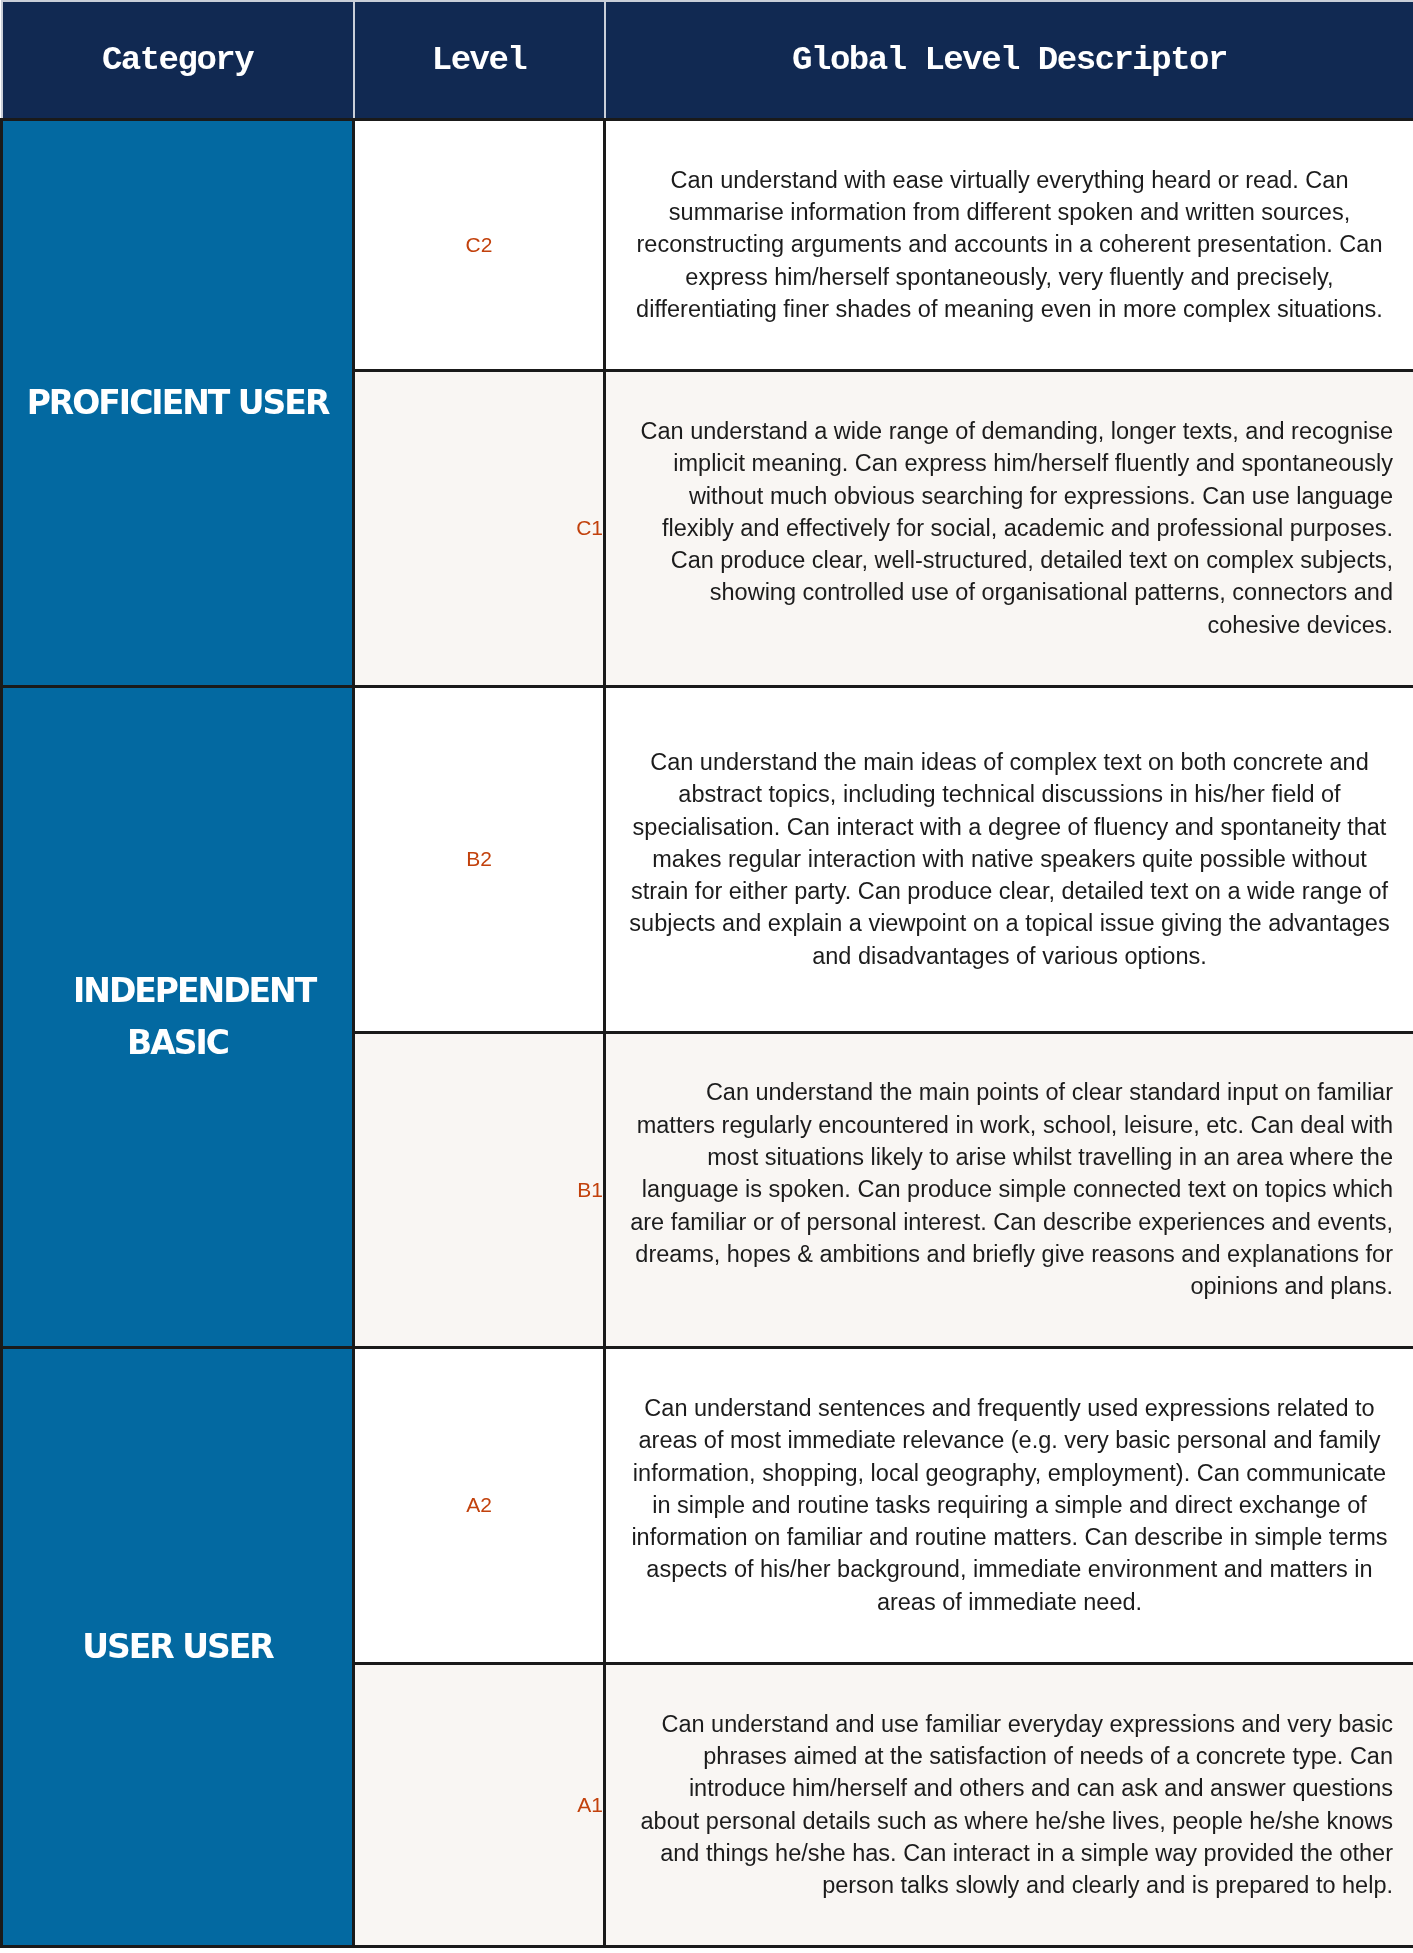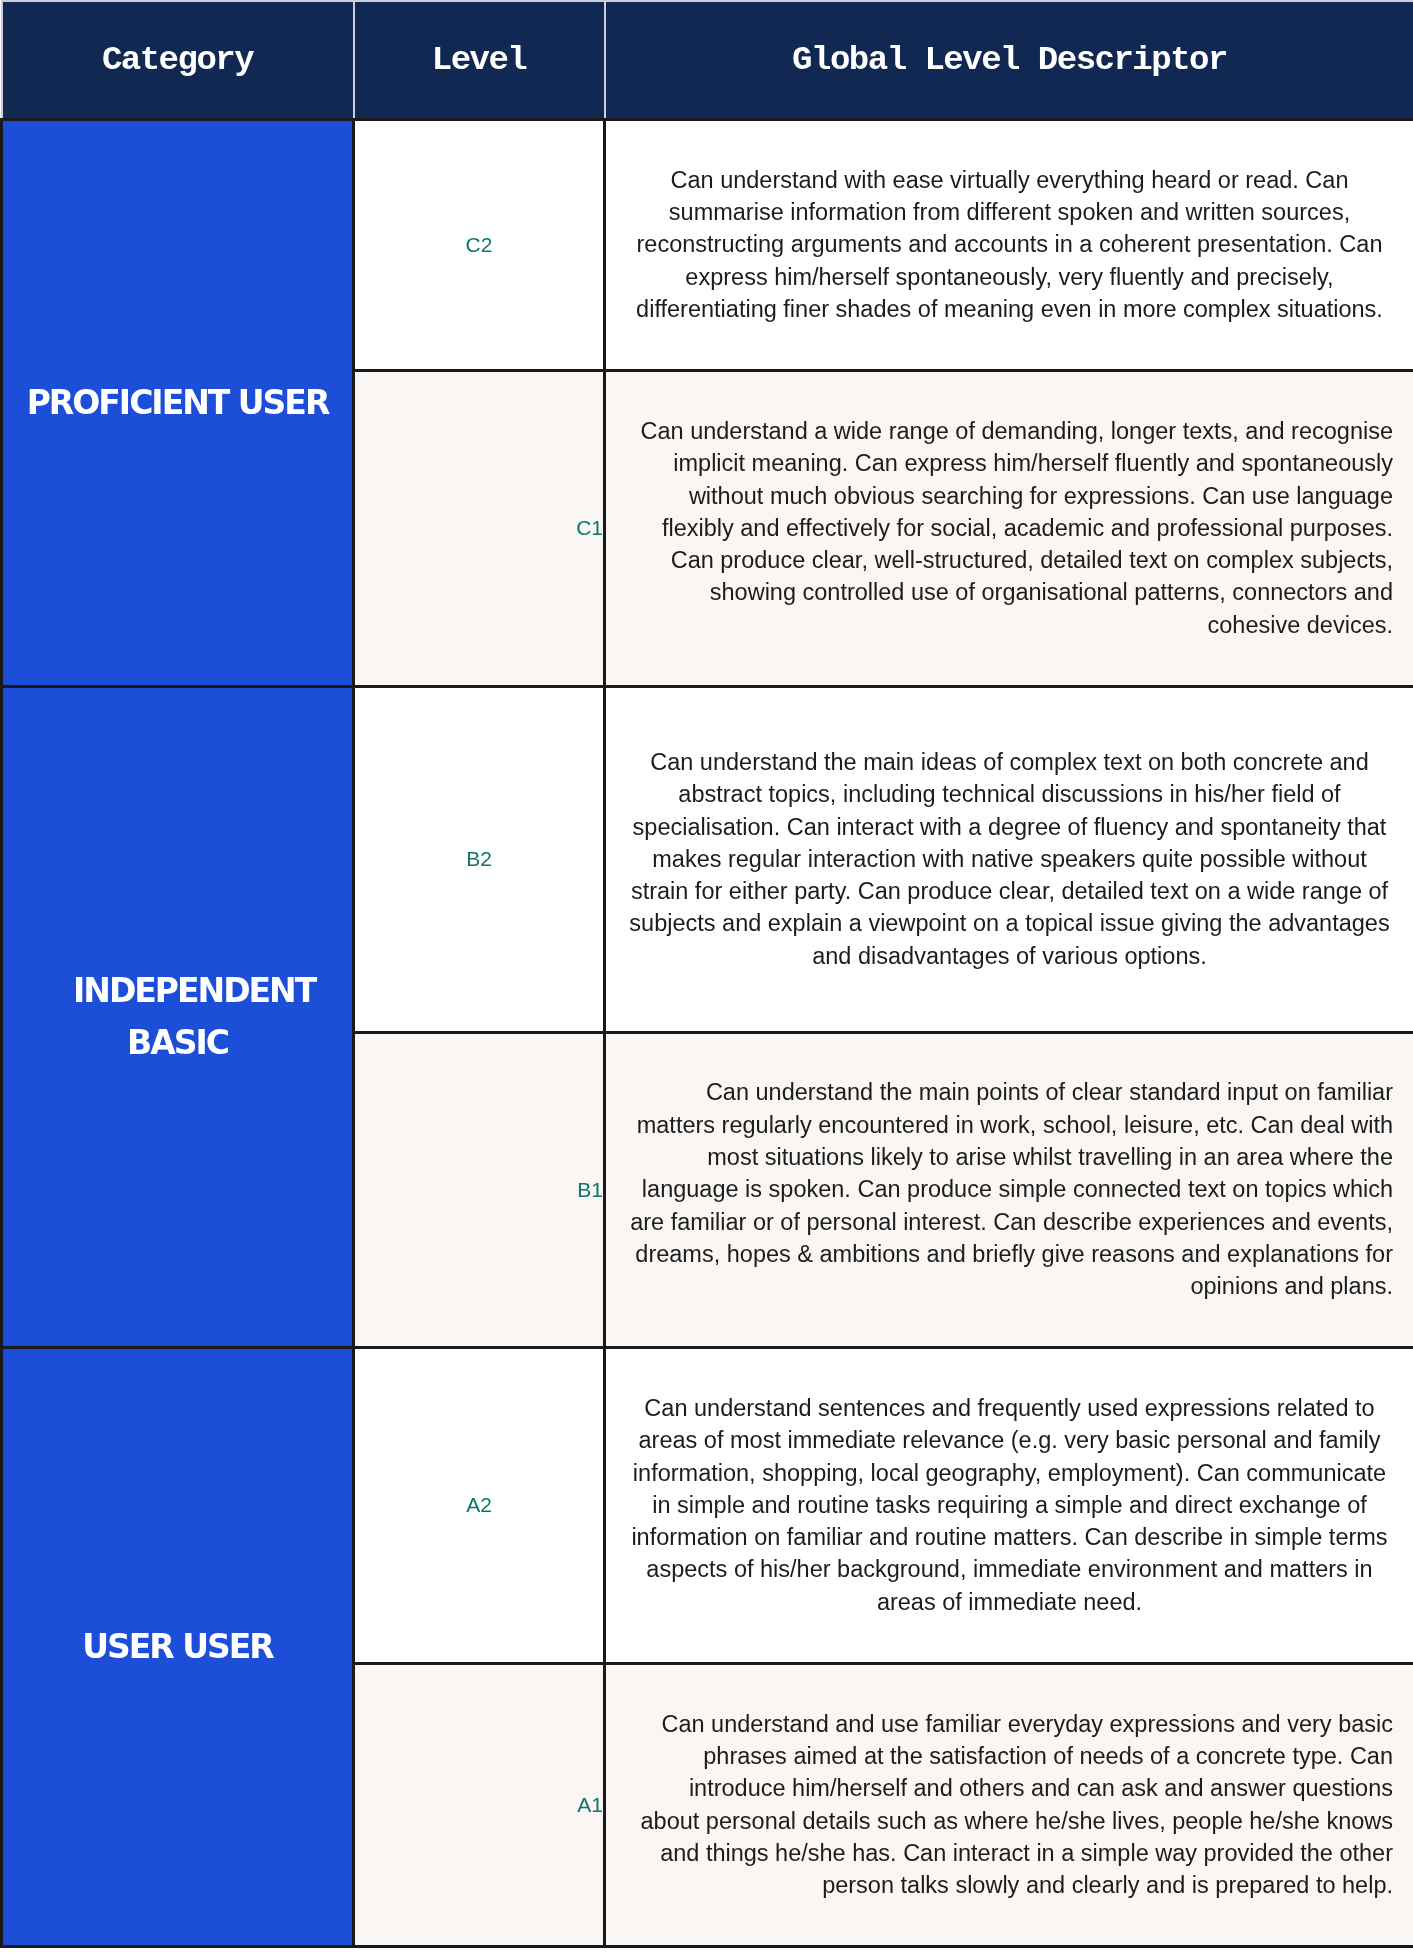"C2" .lvl { color: #0f766e -> #c2410c }
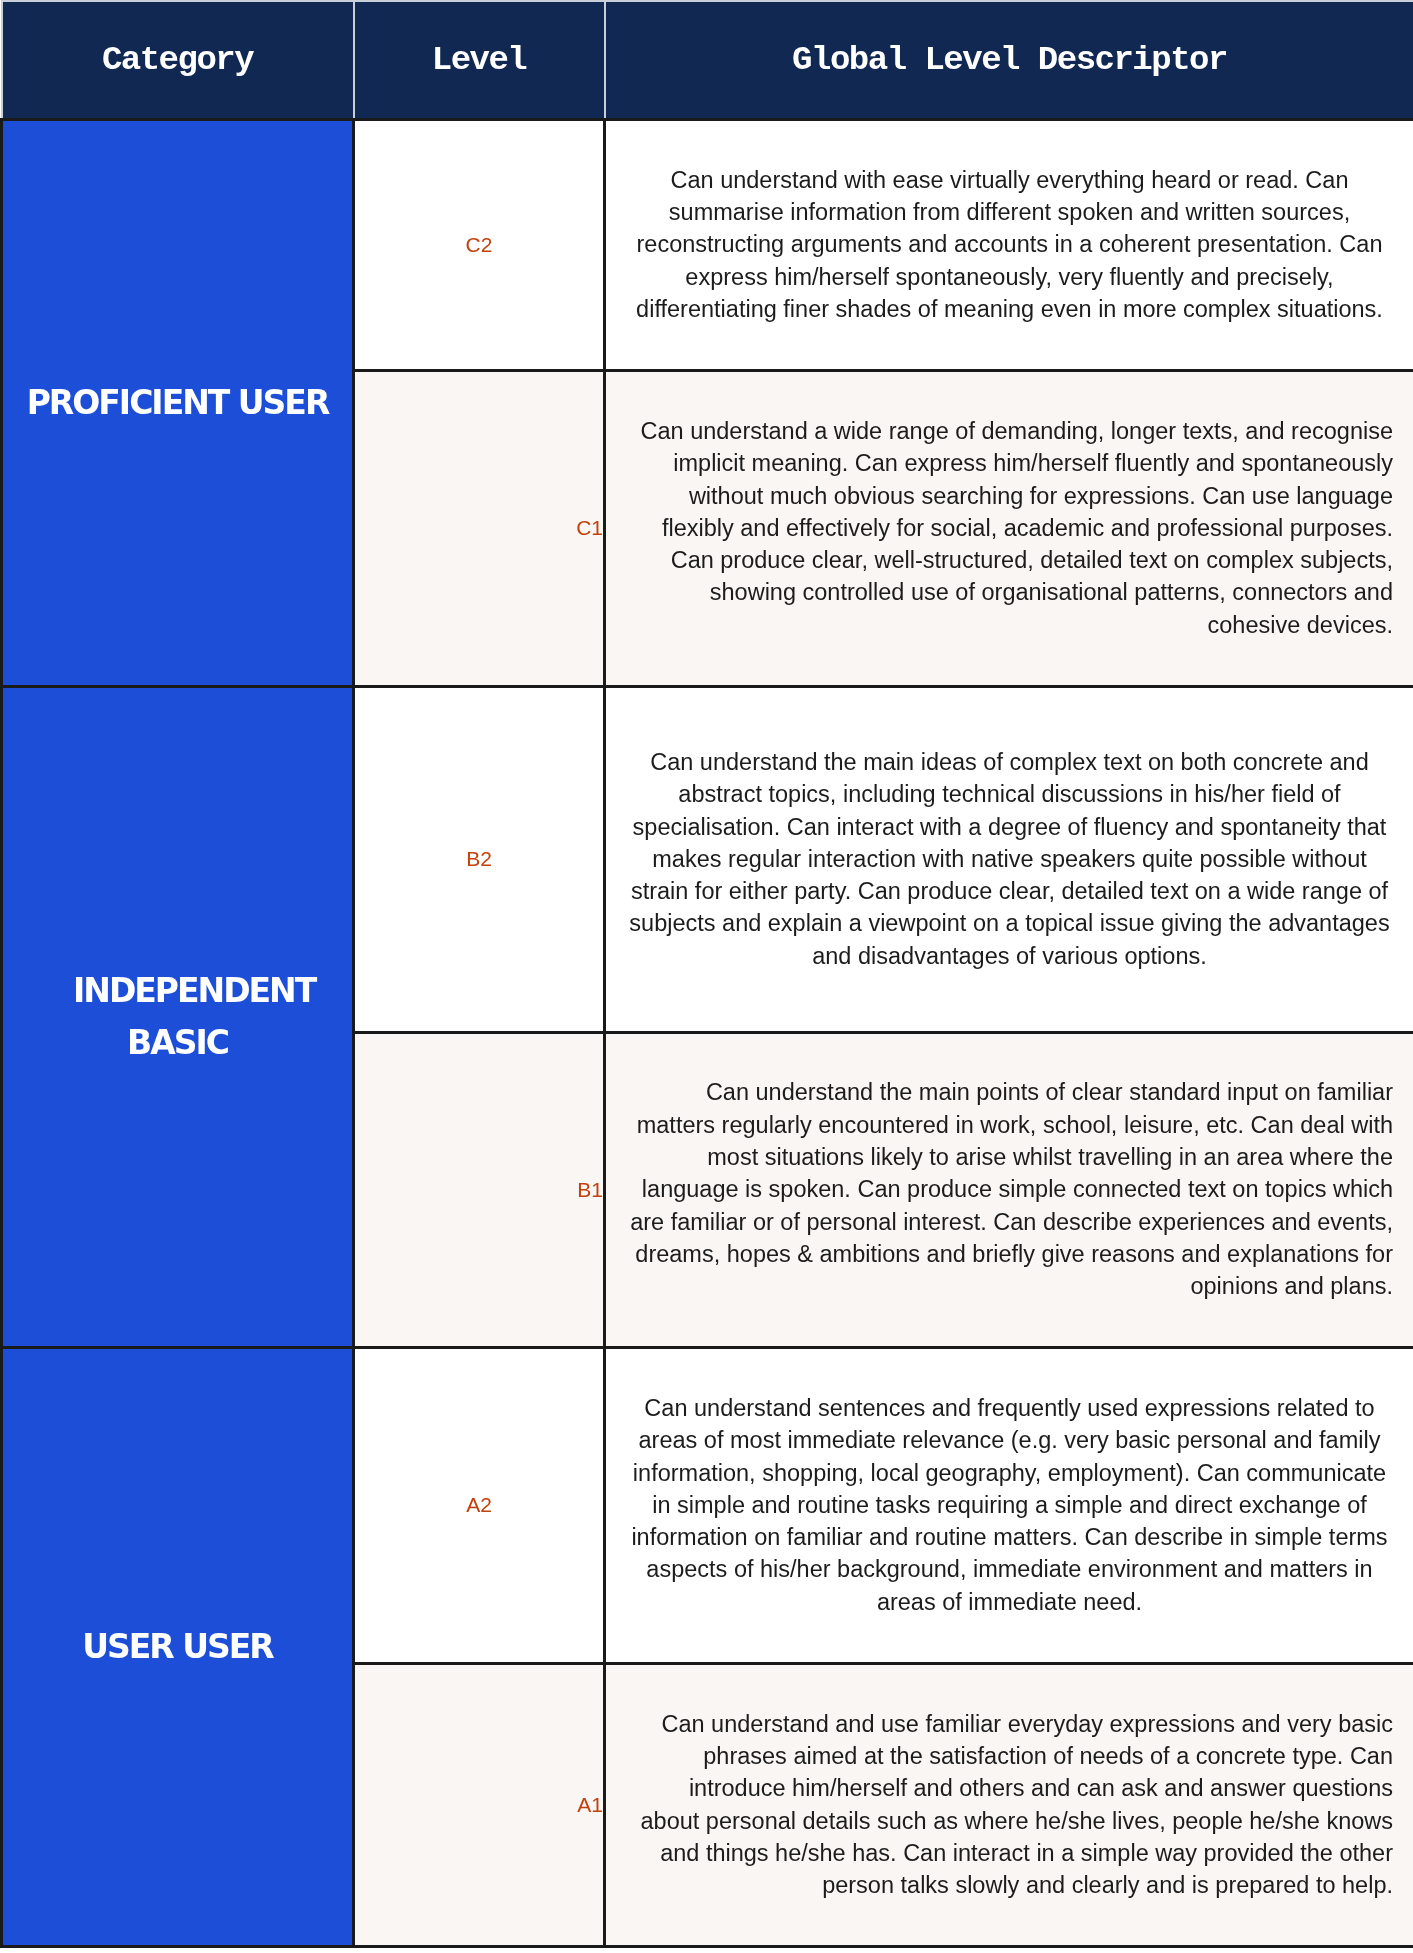"PROFICIENT USER" .cat { background: #1d4ed8 -> #0369a1 }
